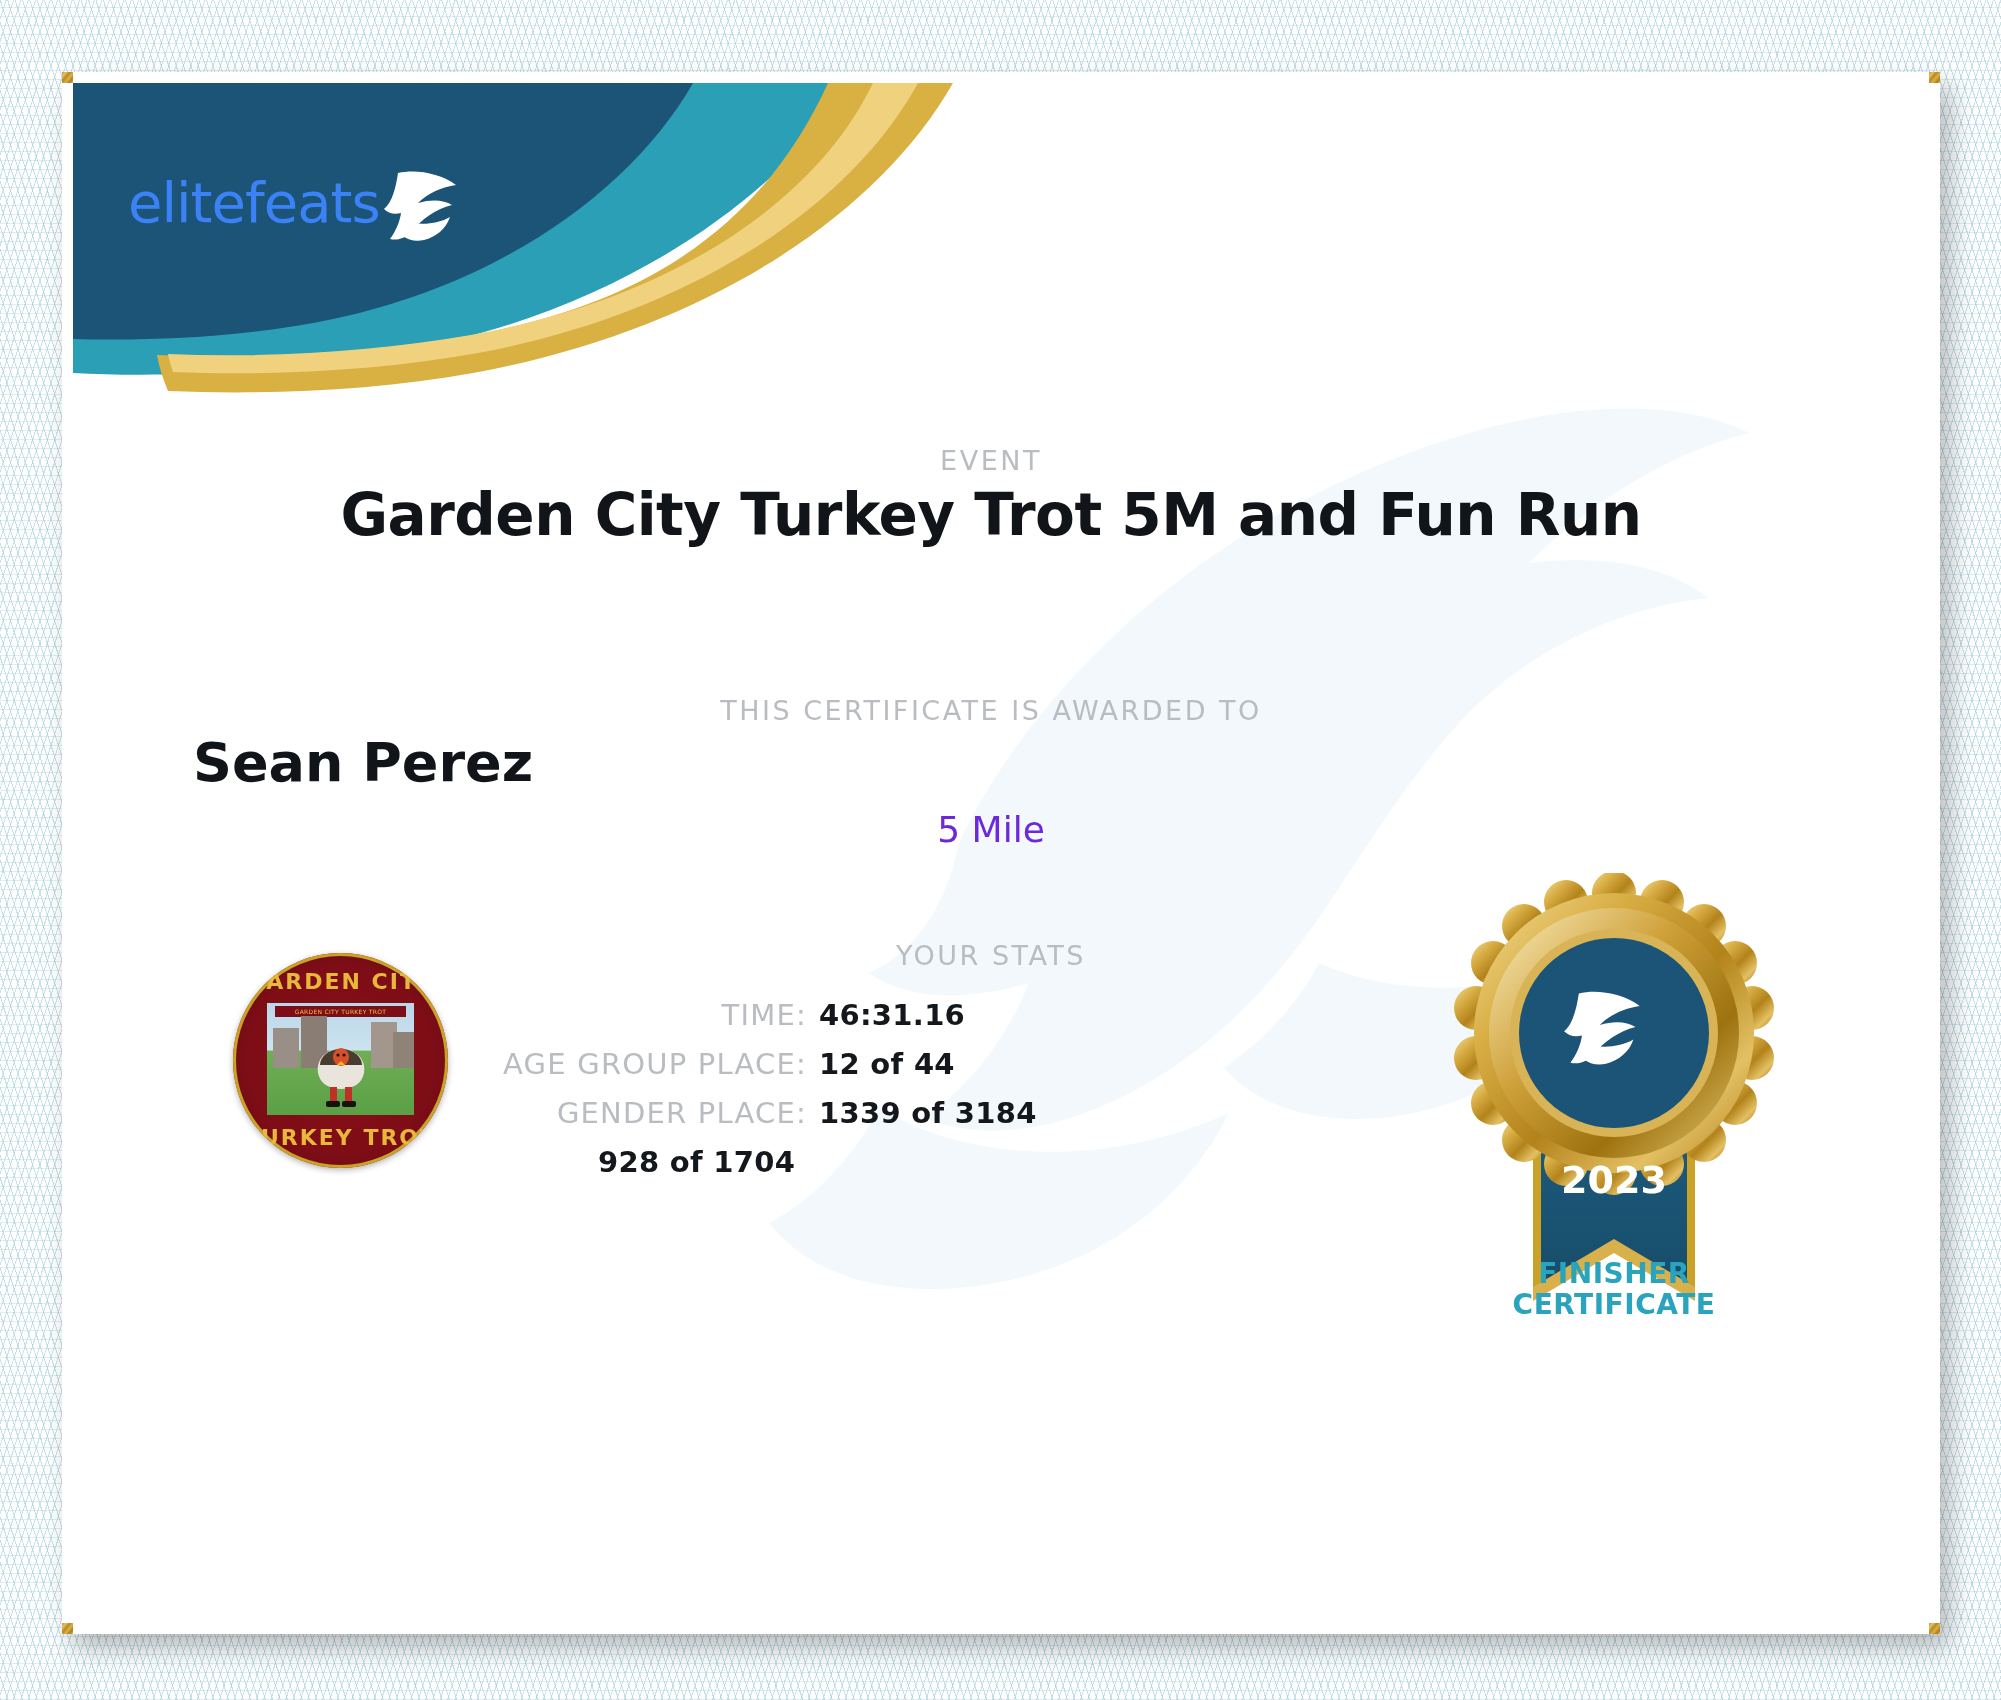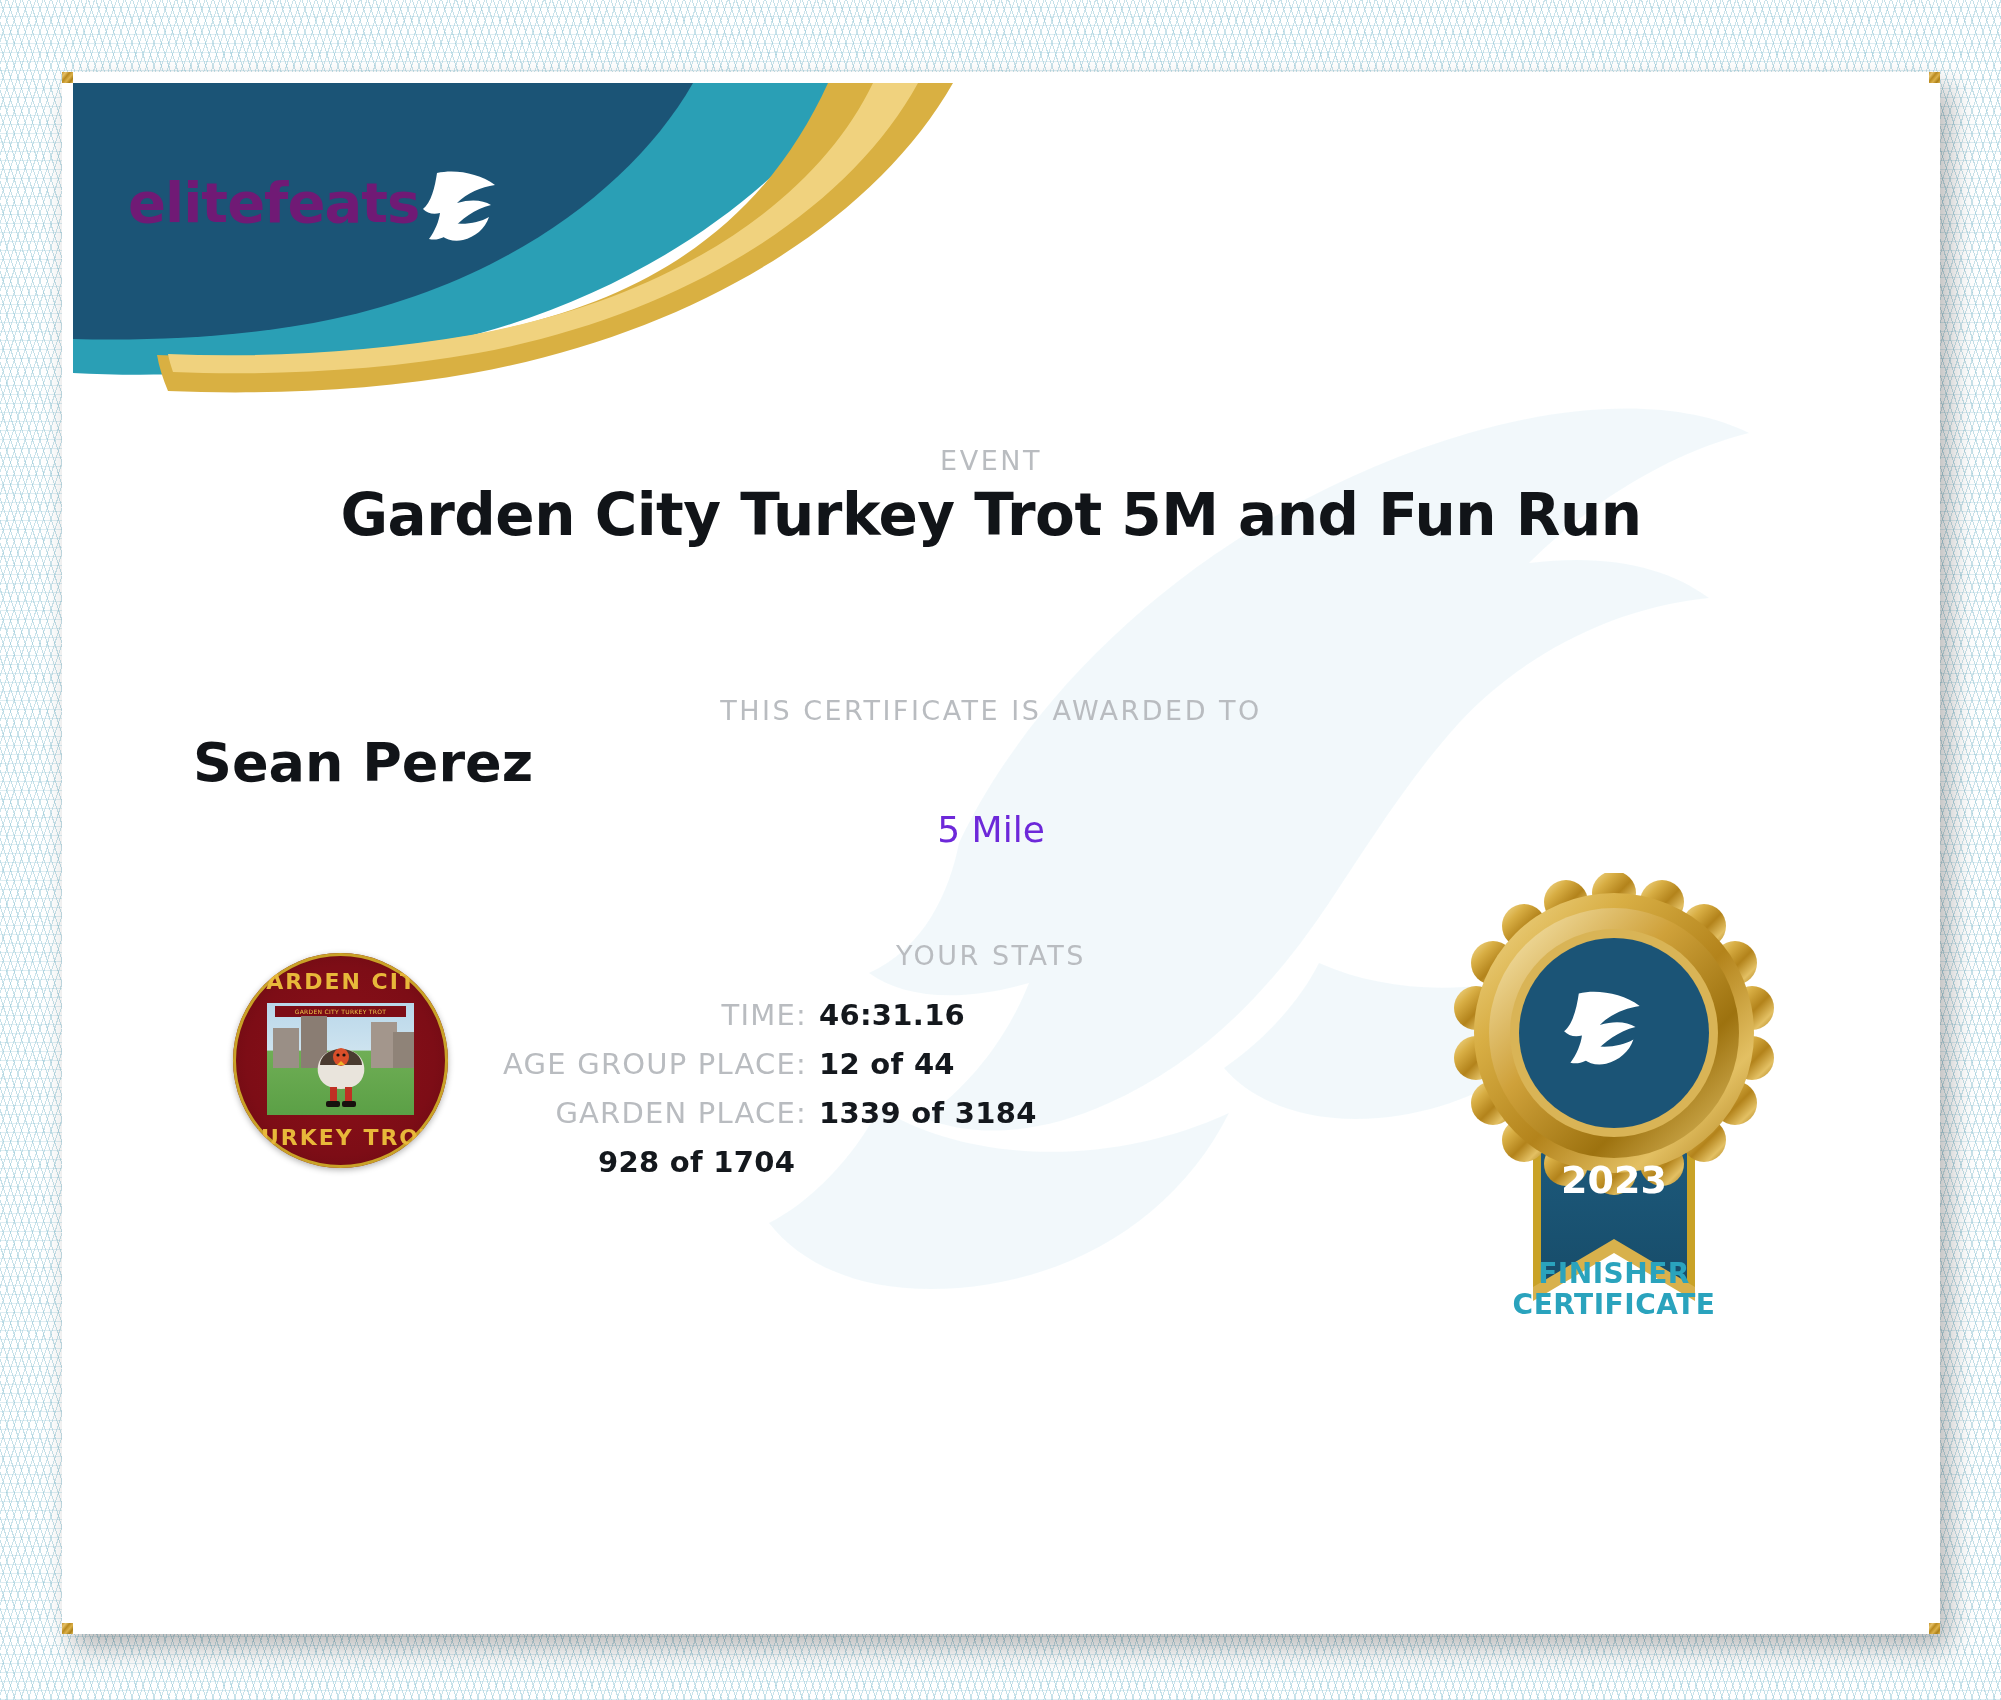"elitefeats" .logo-text { color: #701a75 -> #3b82f6; font-weight: 700 -> 400 }
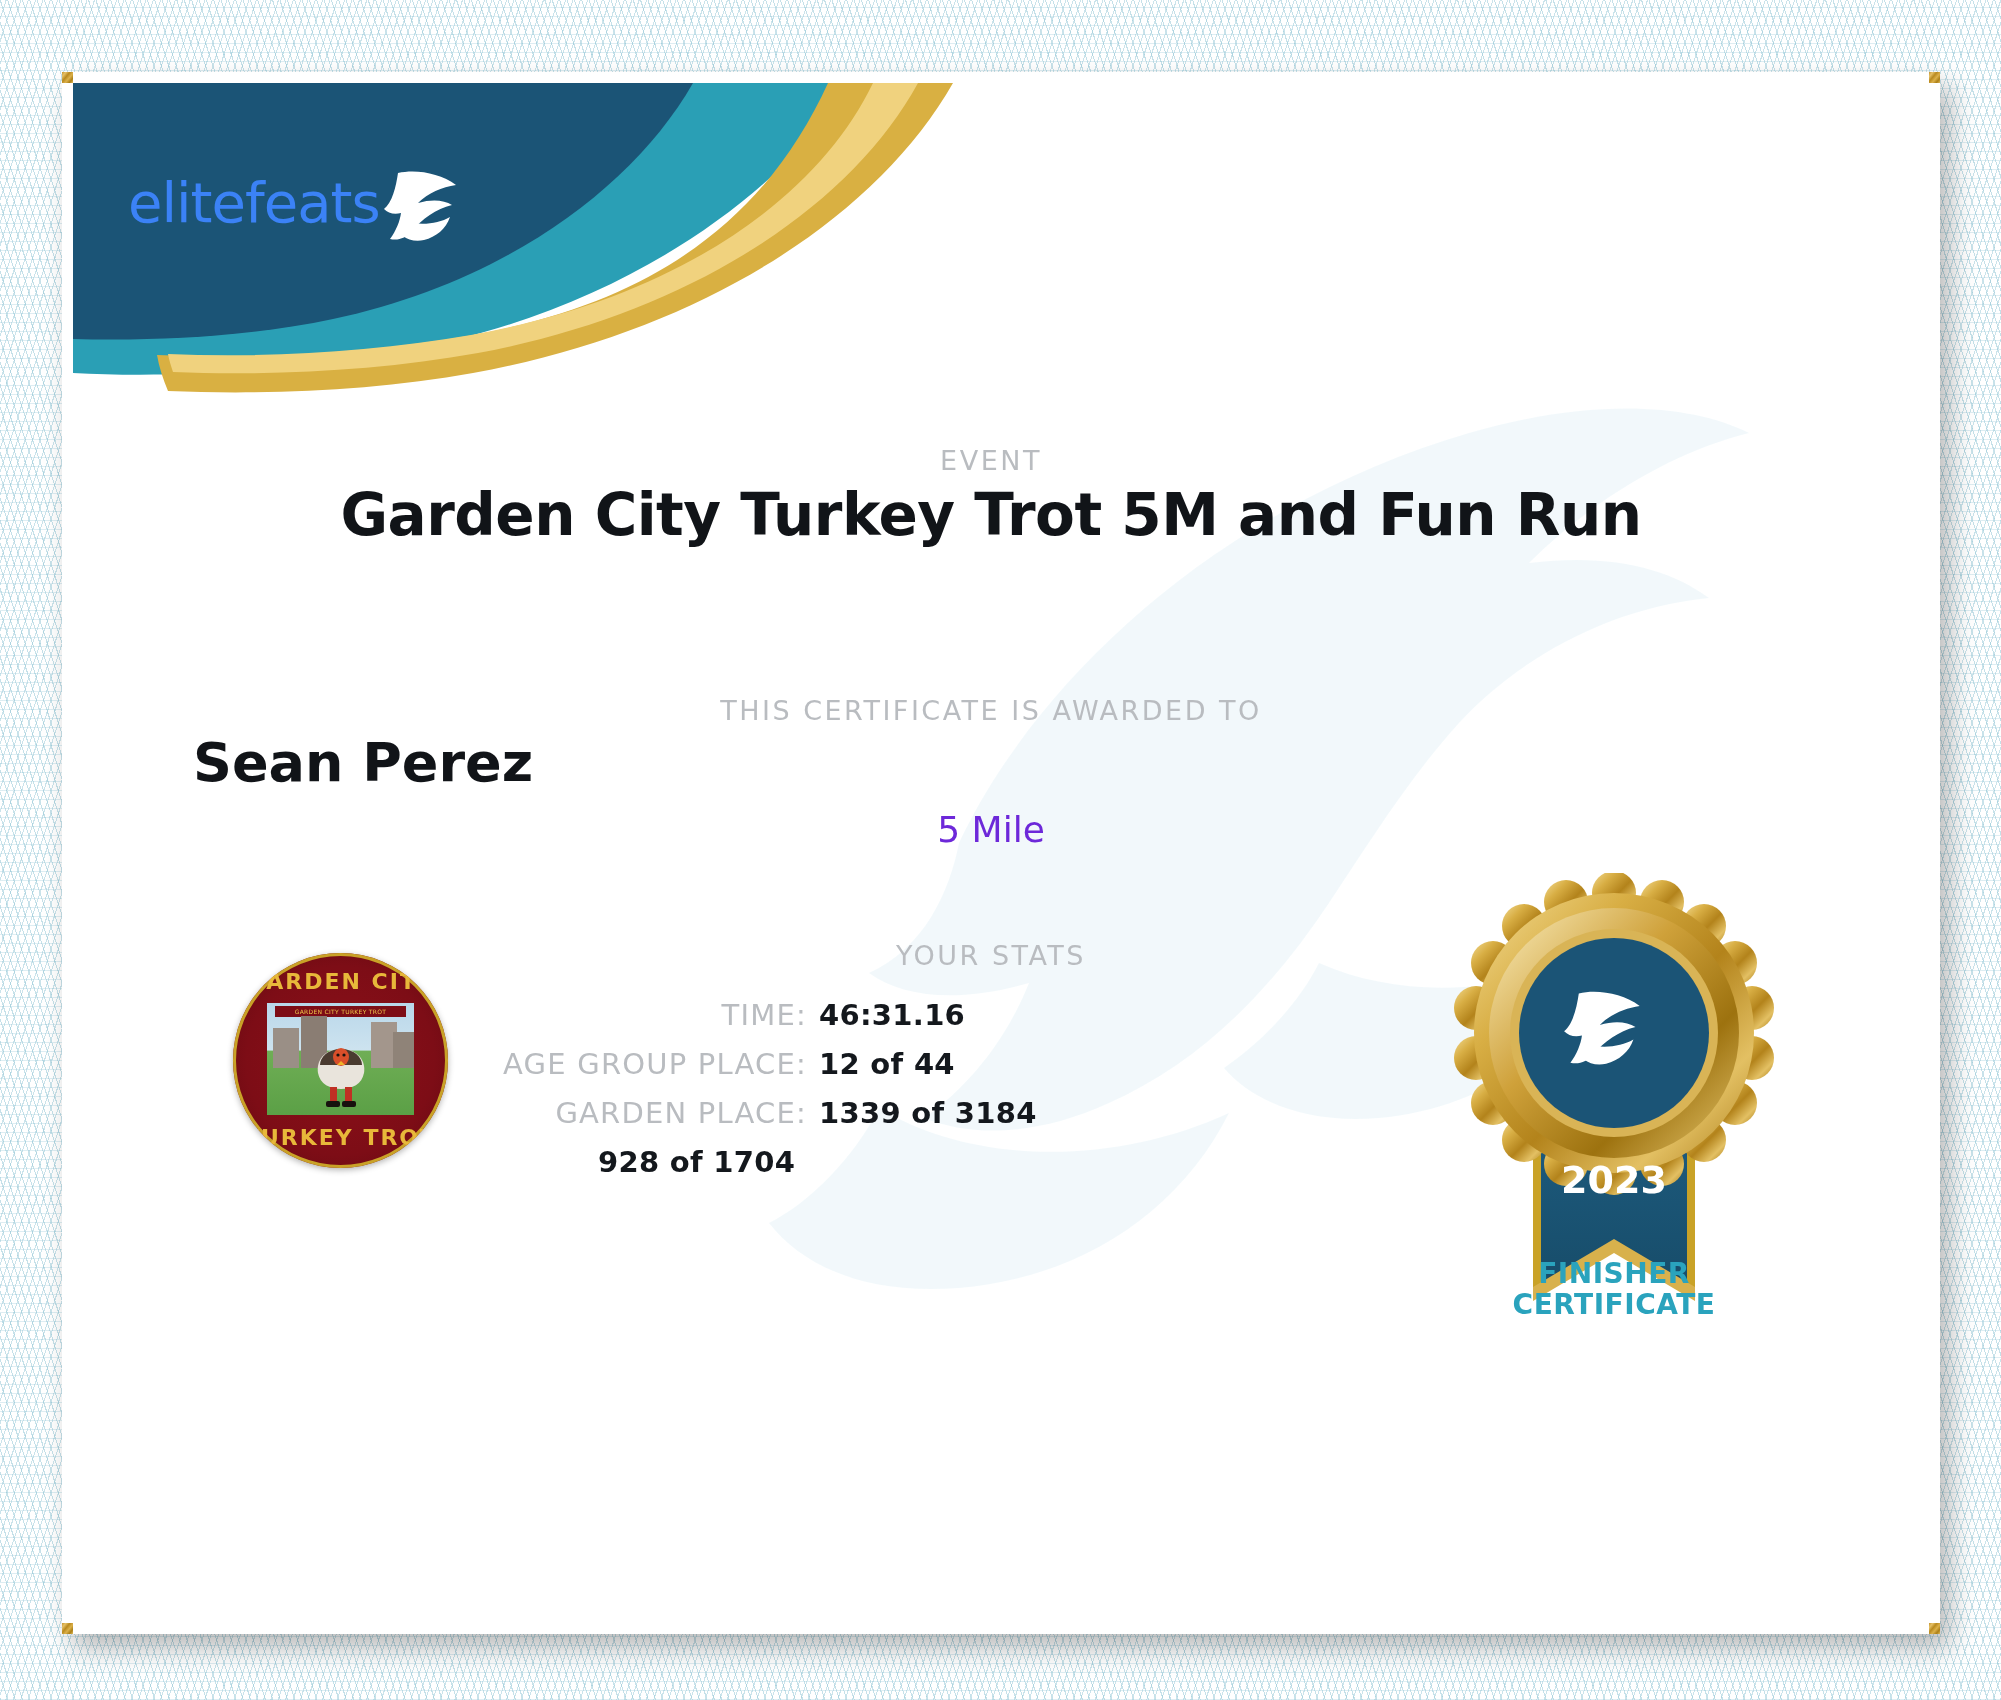"GARDEN PLACE:" div.stat-key { text: GARDEN -> GENDER }
